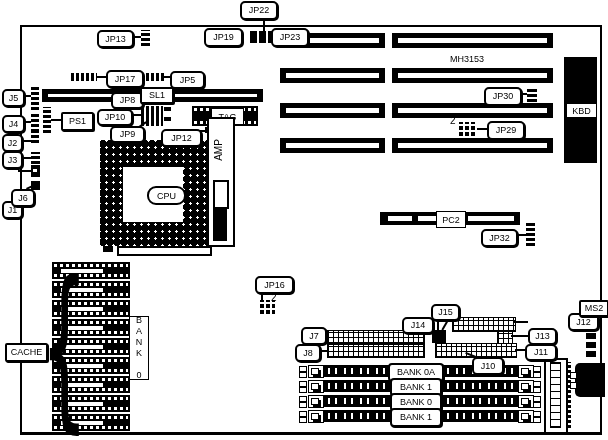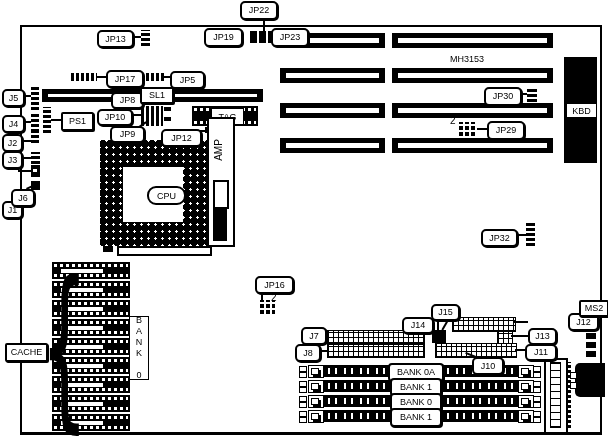"PC2" div.pci { html: none -> <div> <div></div> <div></div> <div></div> <div>PC2</div> </div> }
